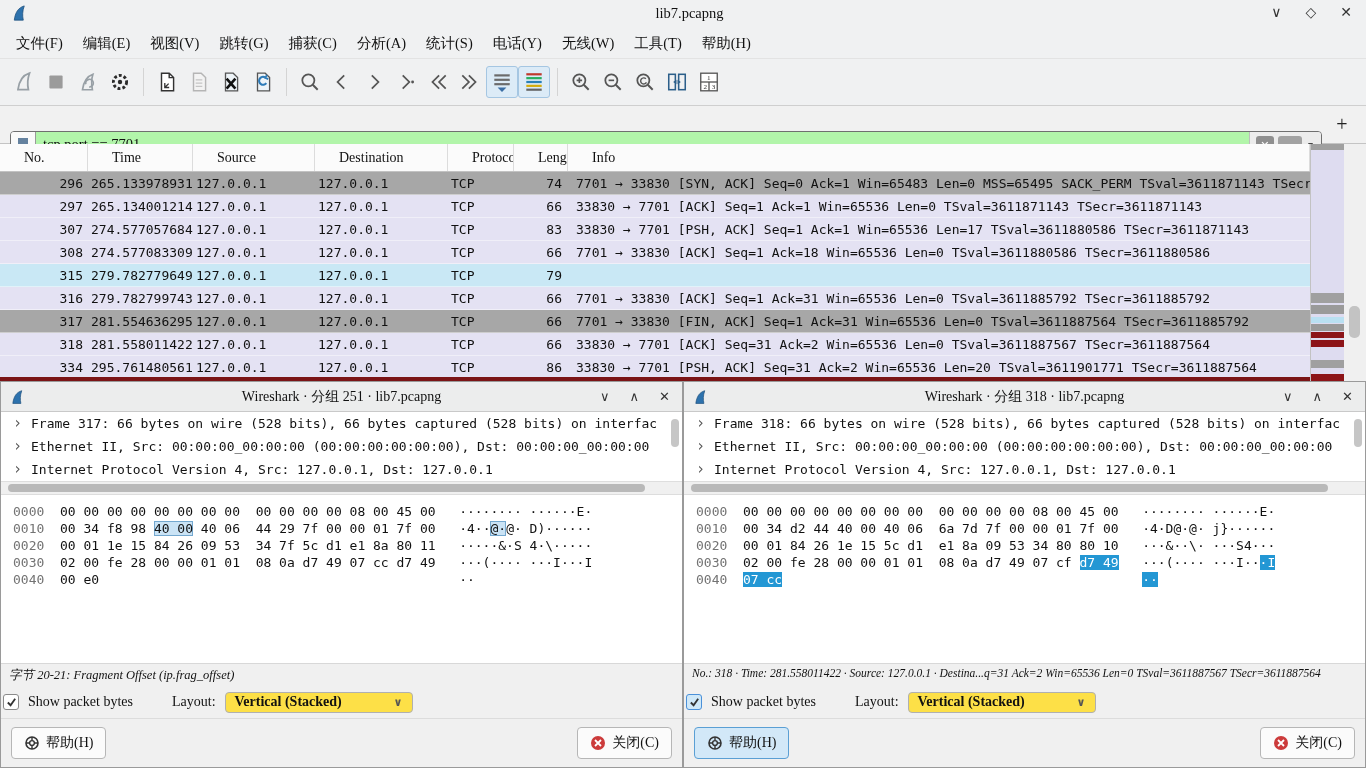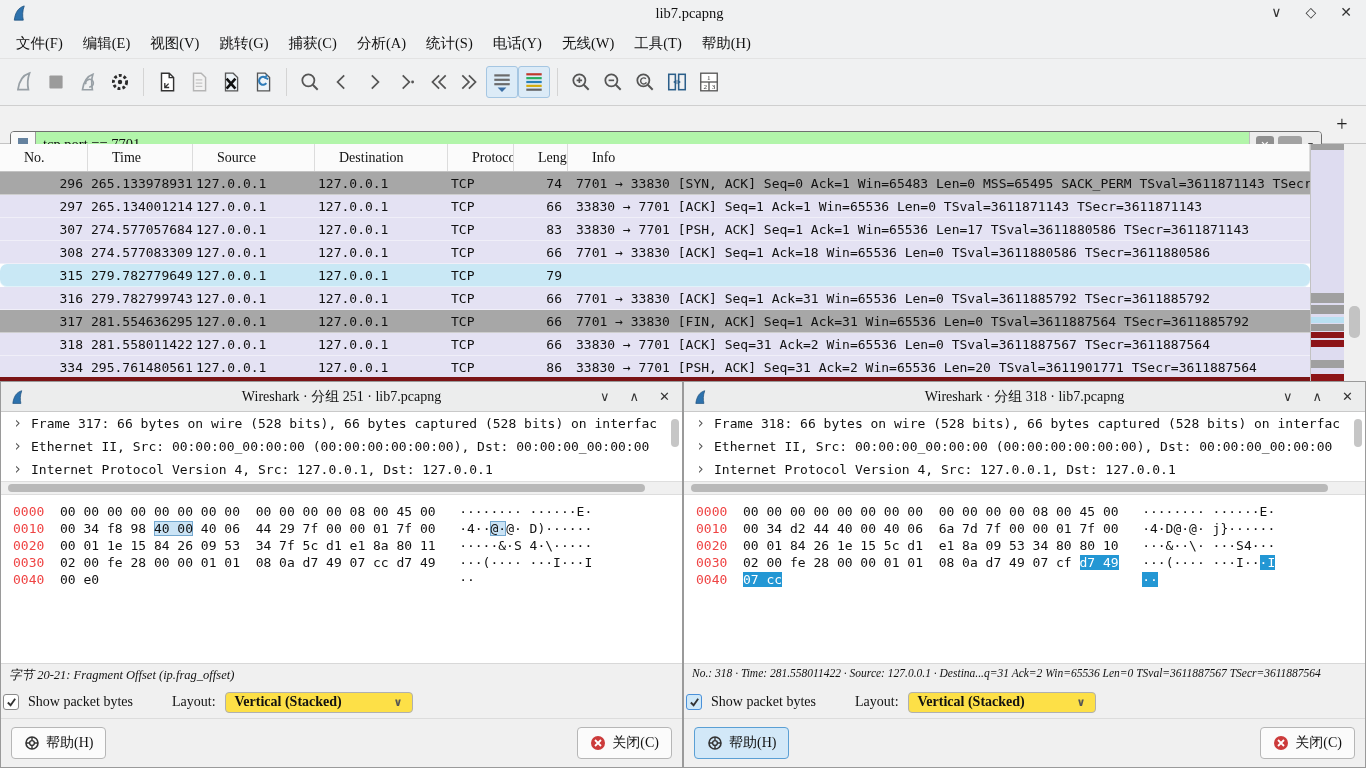"315" .c-blue { border-radius: 7px -> none }
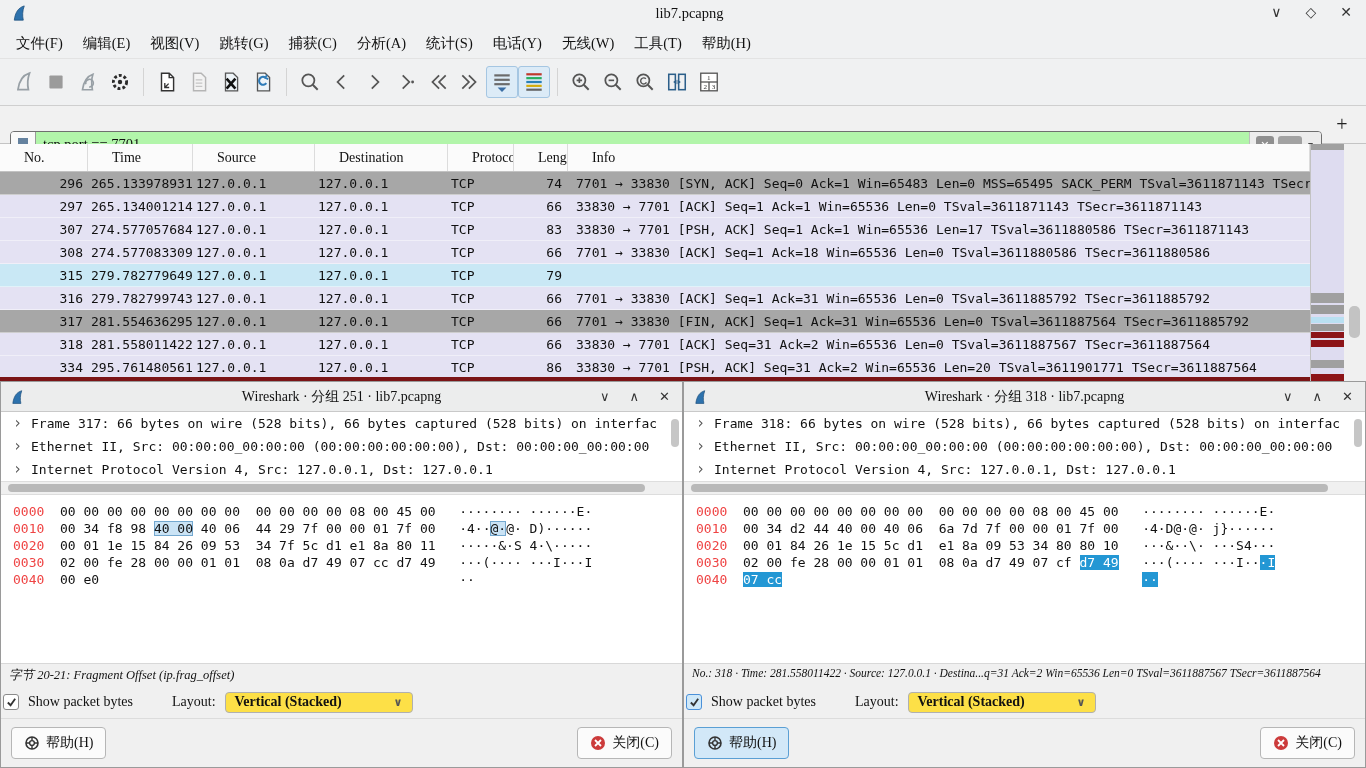"0000" .hexline .off { color: #ef4444 -> #737373 }
